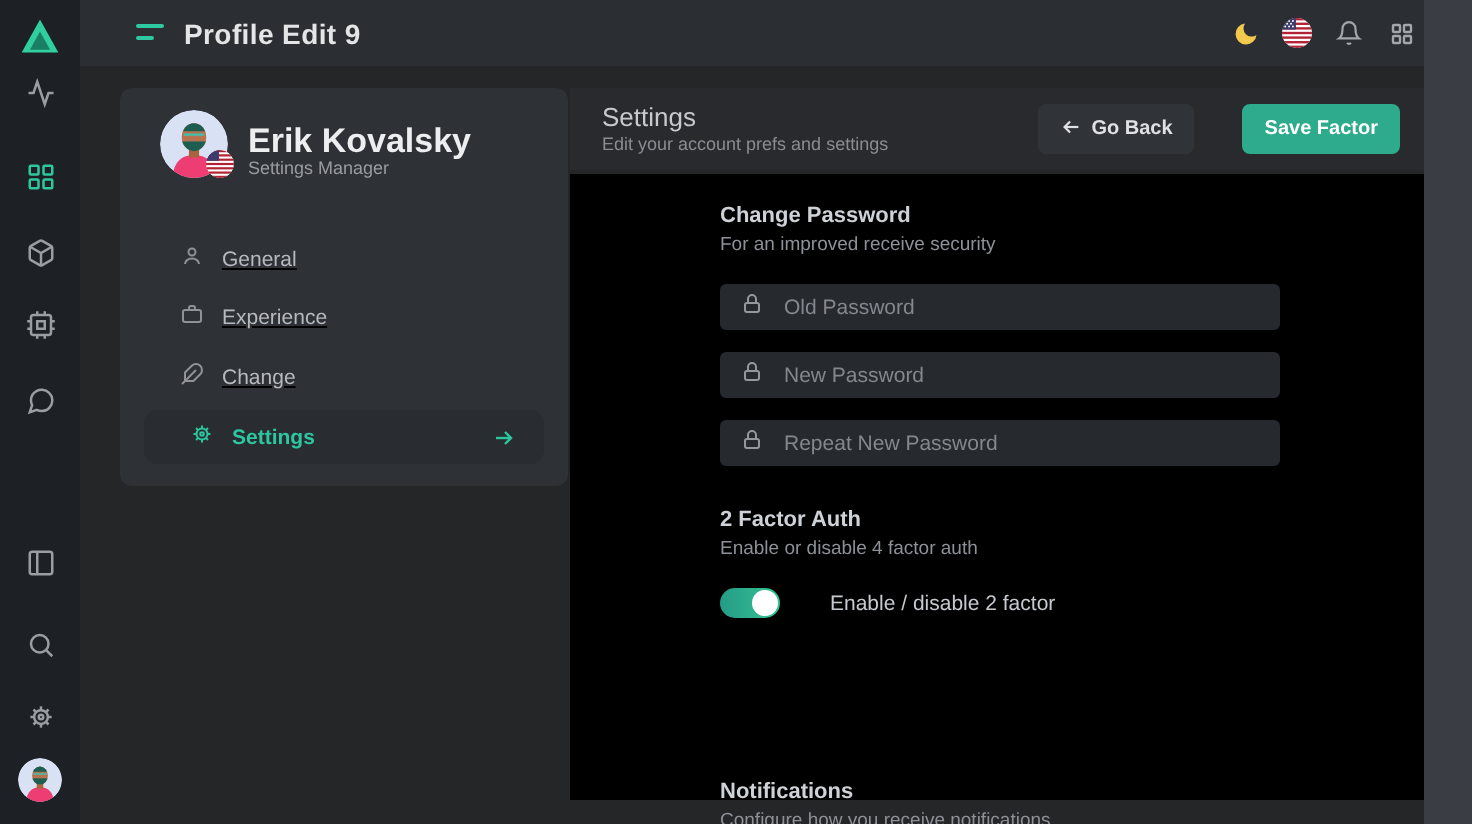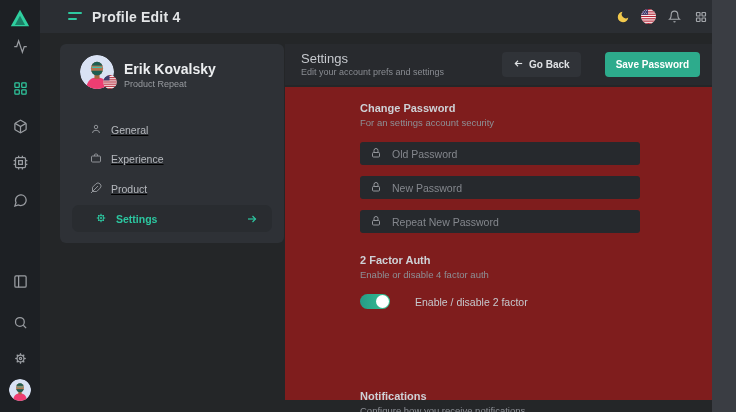"Profile Edit 4" h1.page-title { text: 4 -> 9 }
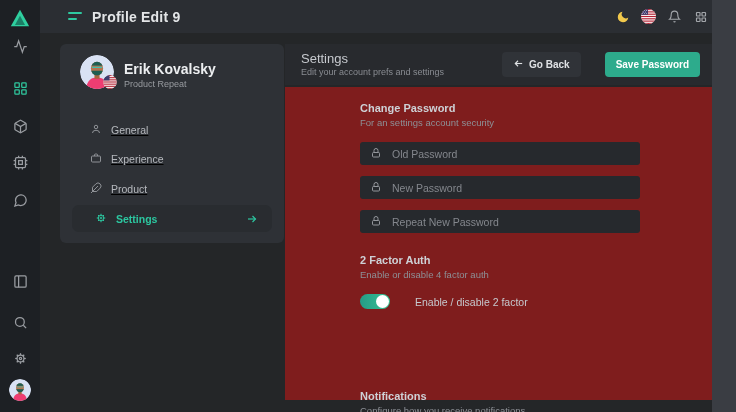"Erik Kovalsky" .p-name { font-size: 14px -> 17px }
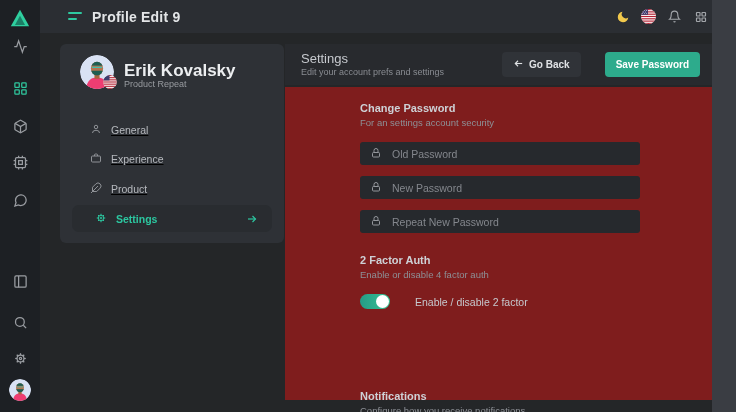"Save Password" span { text: Password -> Factor }
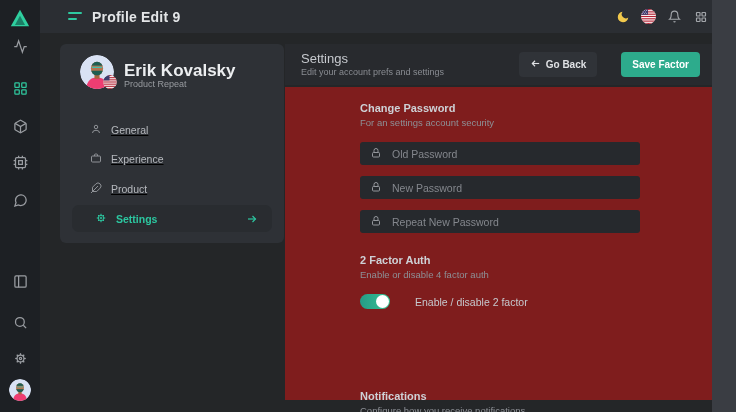"Product Repeat" div.p-role { text: Product Repeat -> Settings Manager }
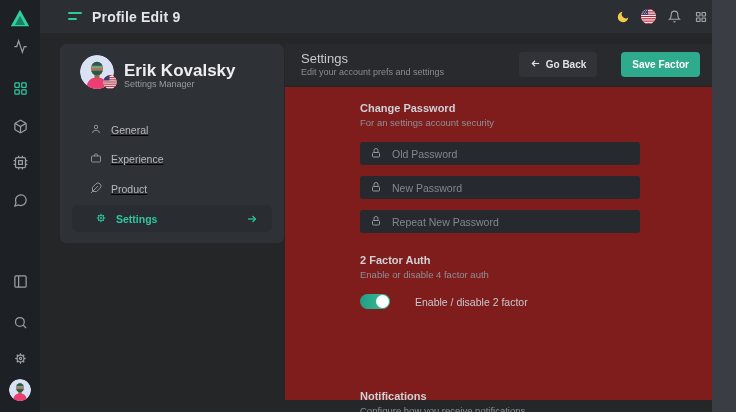"Change Password" .panel-body { background: #7f1d1d -> #000000 }
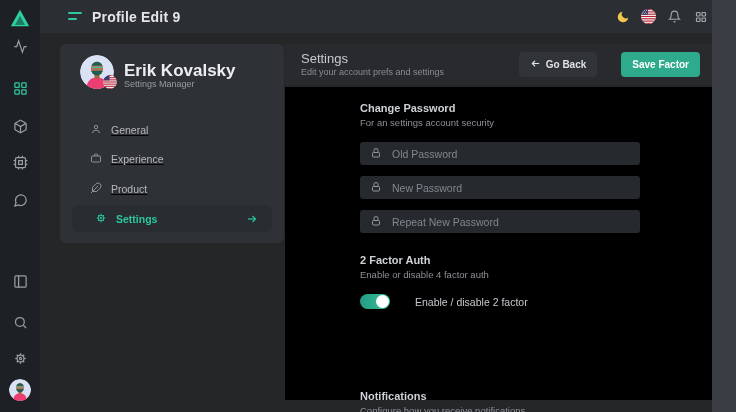"For an settings account security" span.sec-sub { text: settings account -> improved receive }
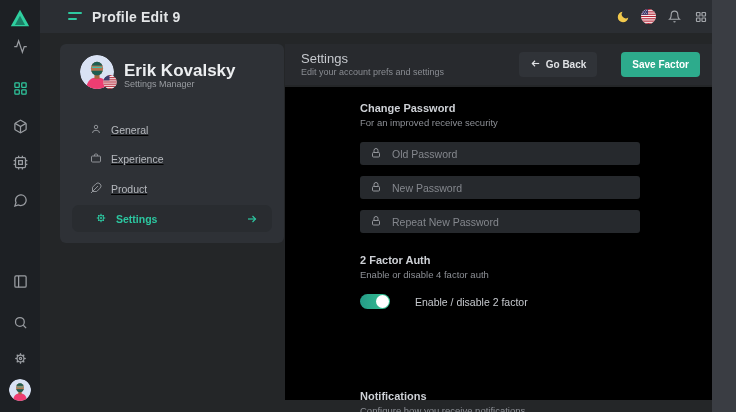"Product" span.nav-label { text: Product -> Change }
